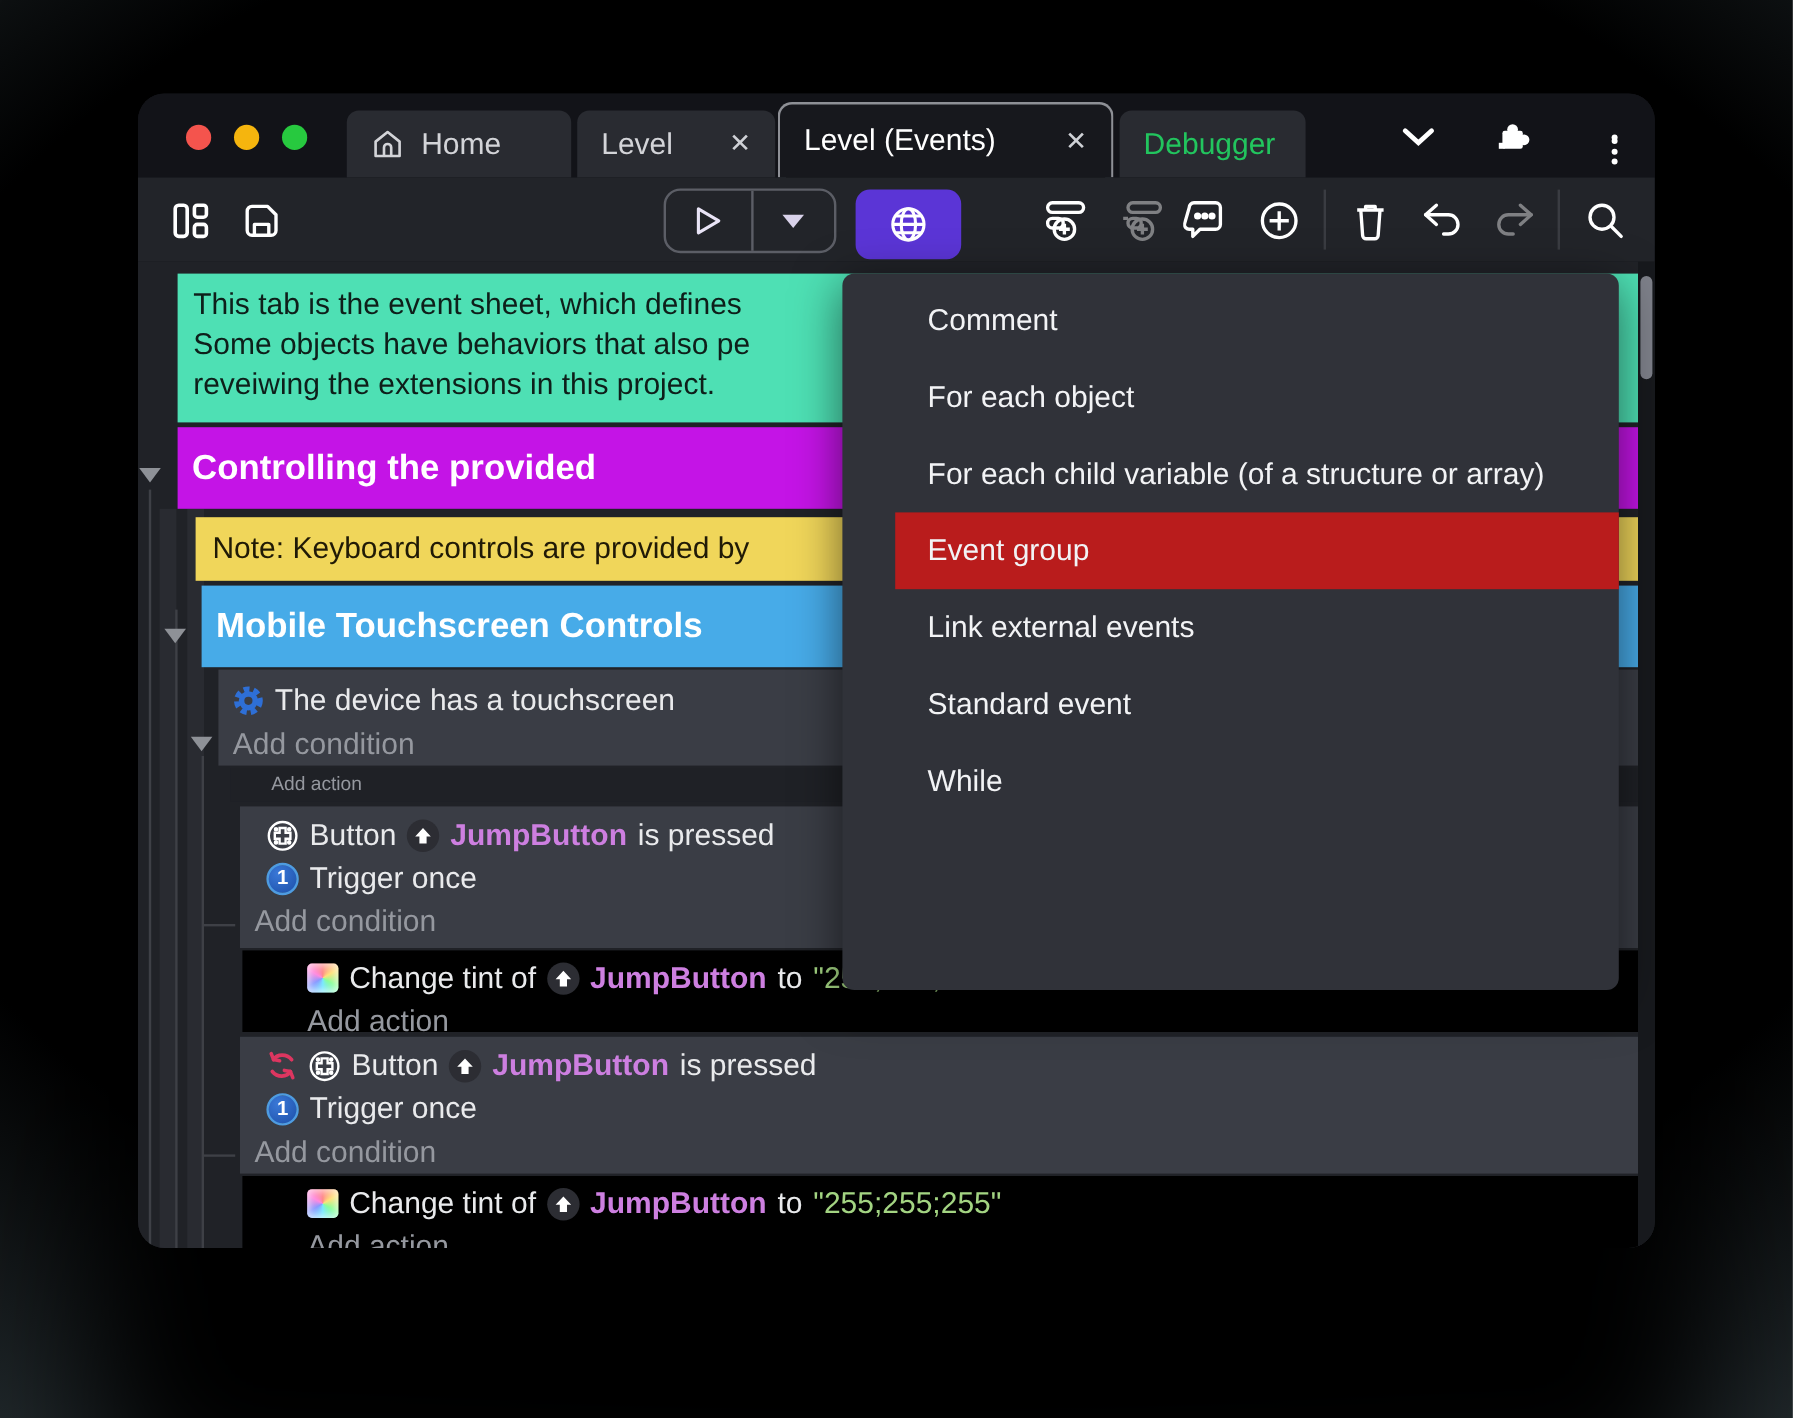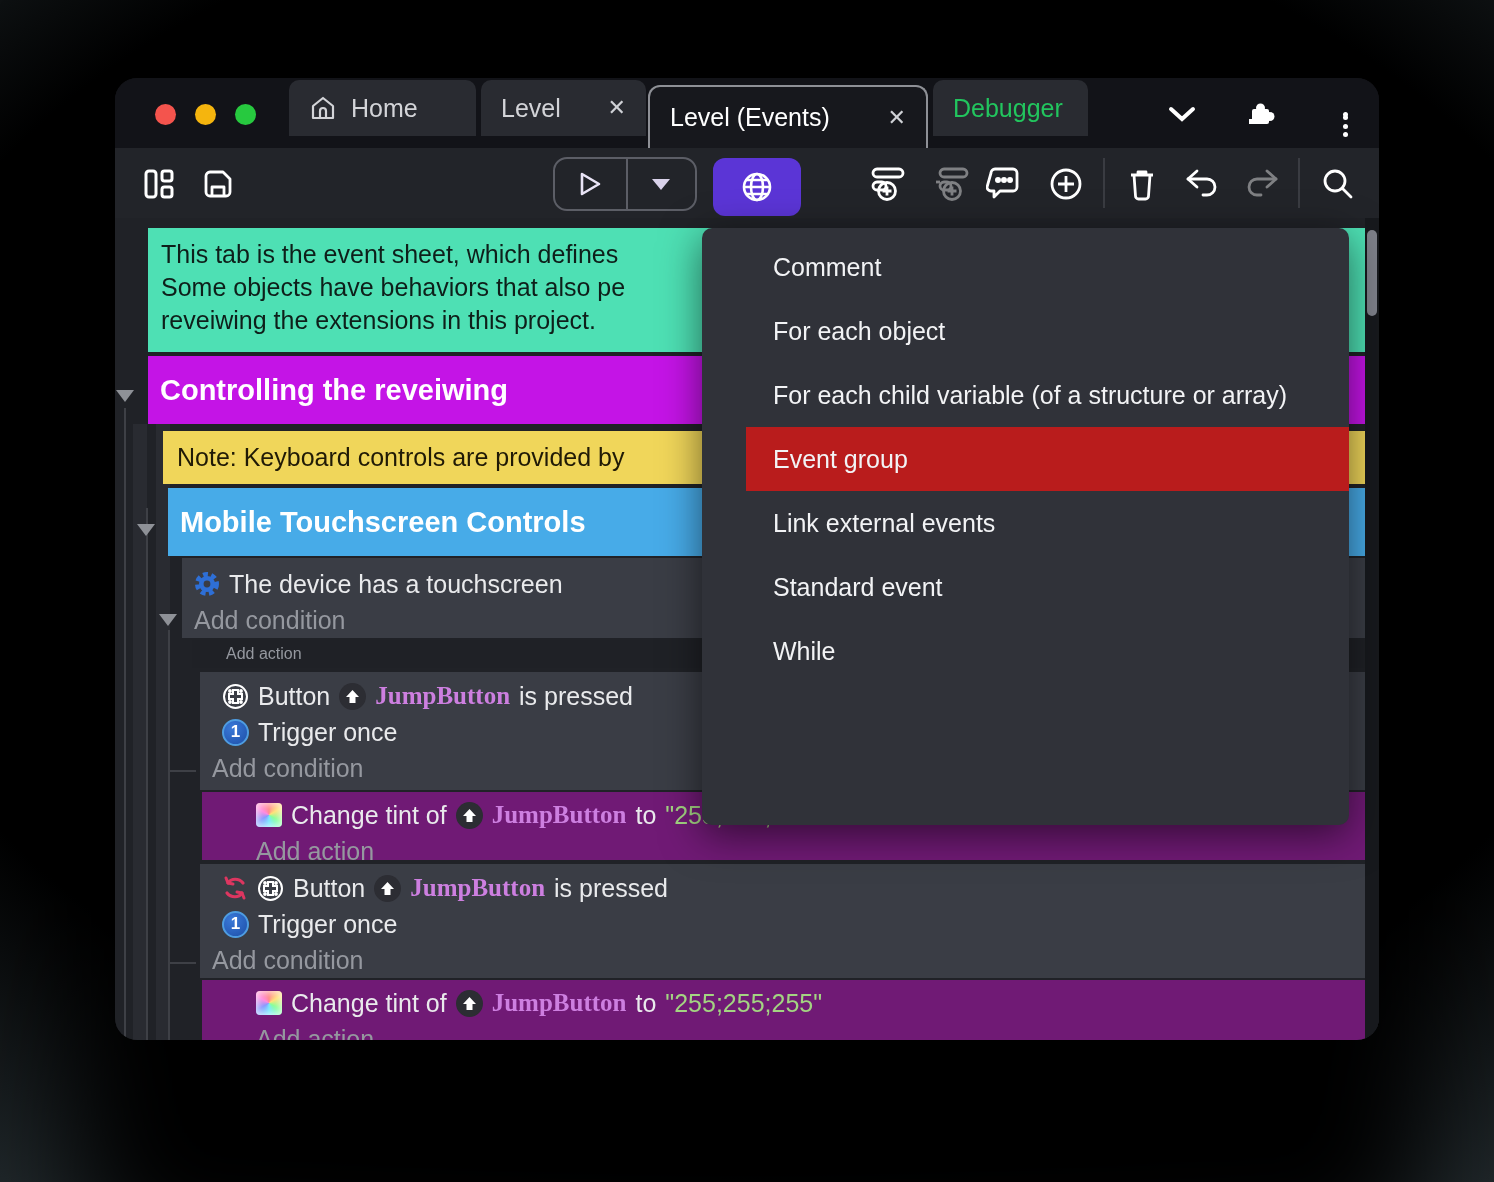"Home" .tab { top: 2px -> 14px }
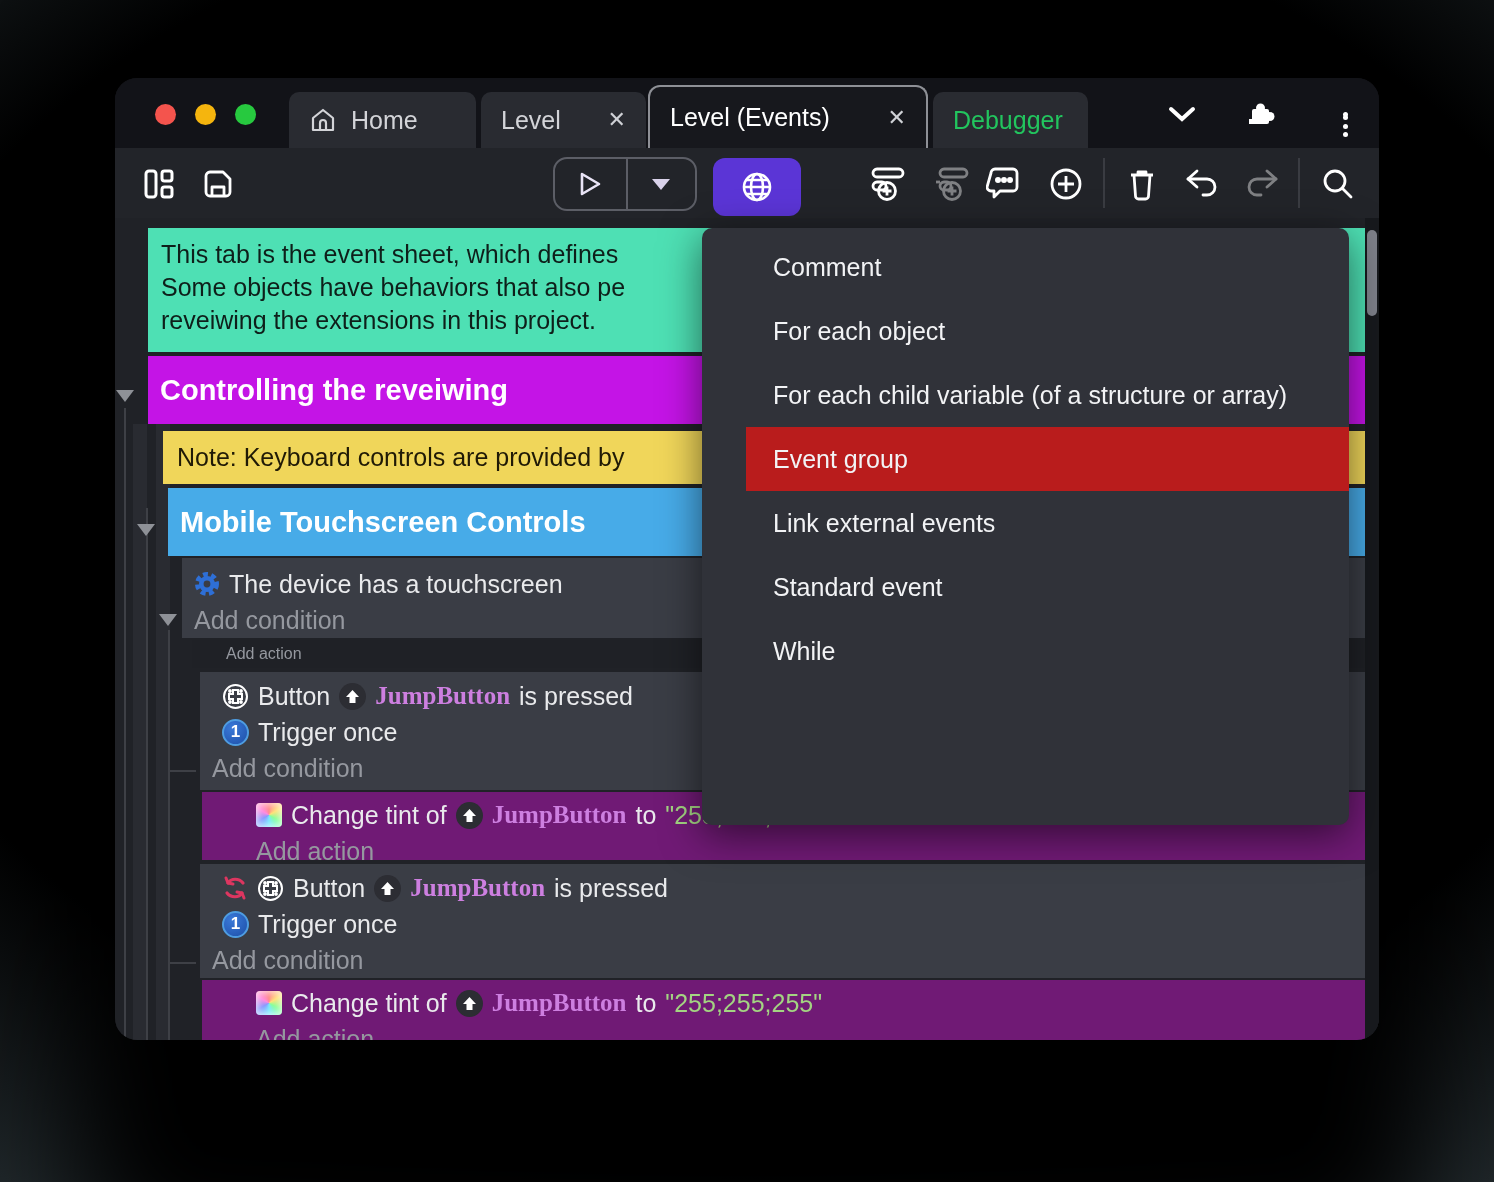"Controlling the reveiwing" span { text: reveiwing -> provided }
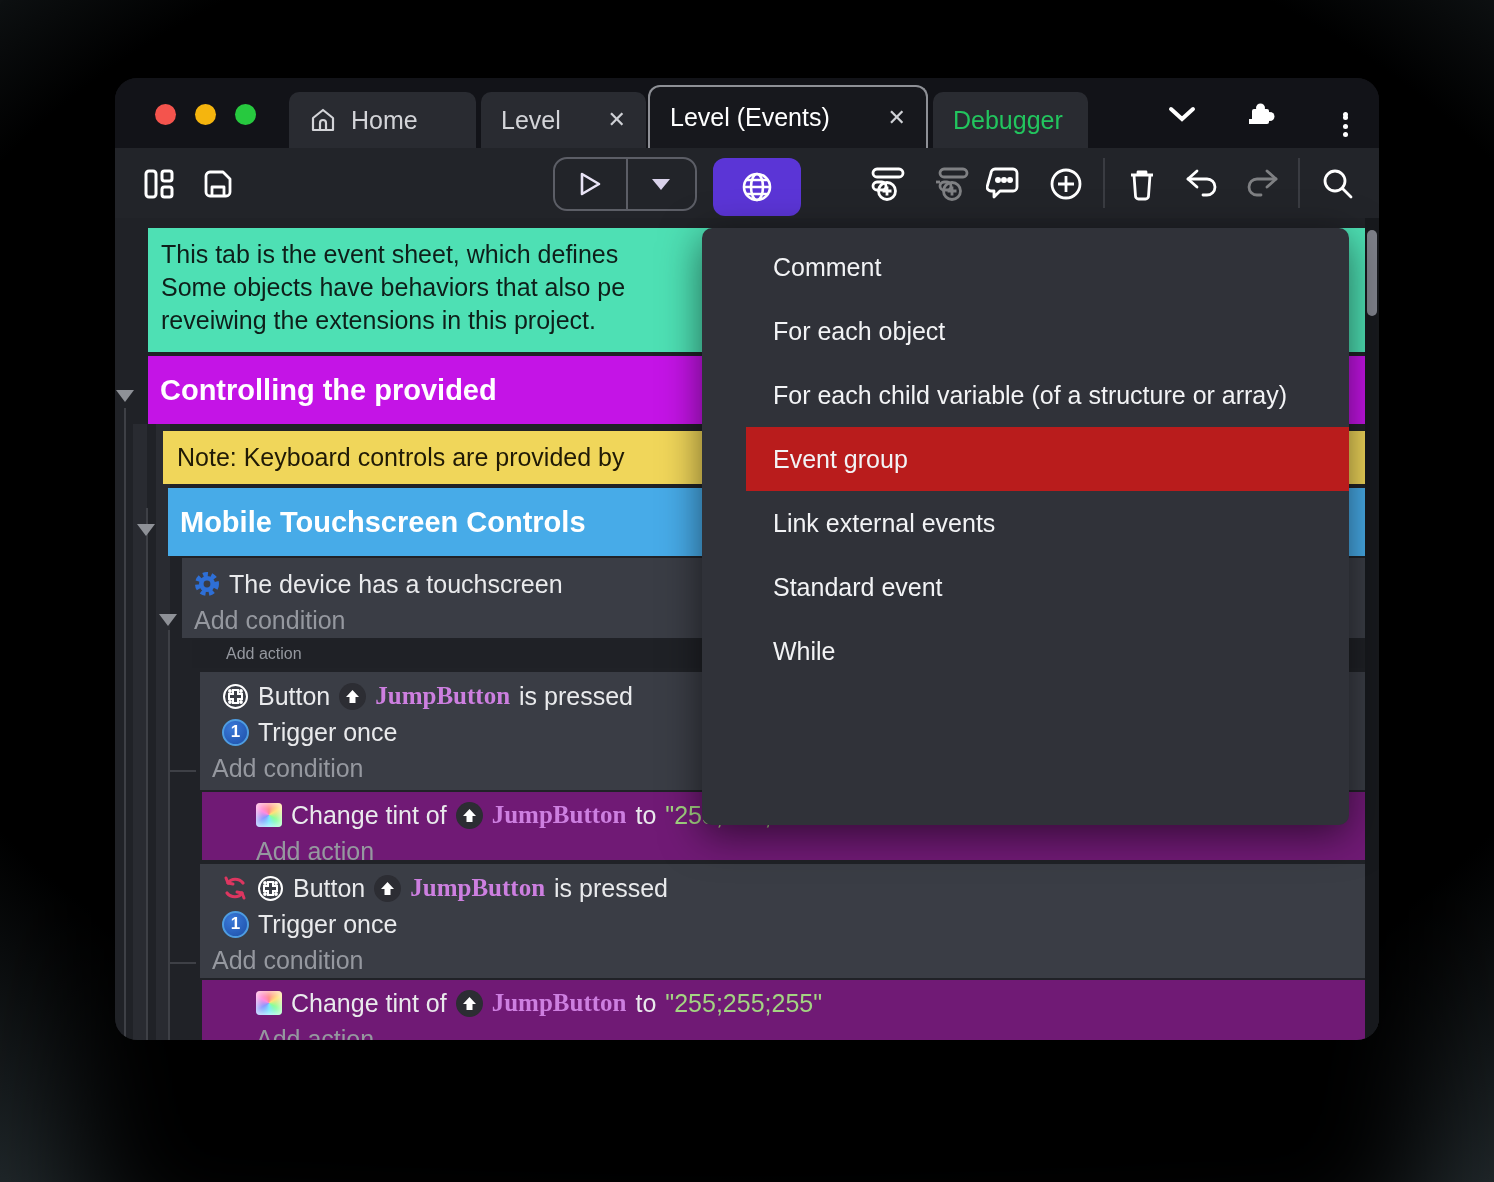"JumpButton" .obj { font-family: Liberation Serif, serif -> none }
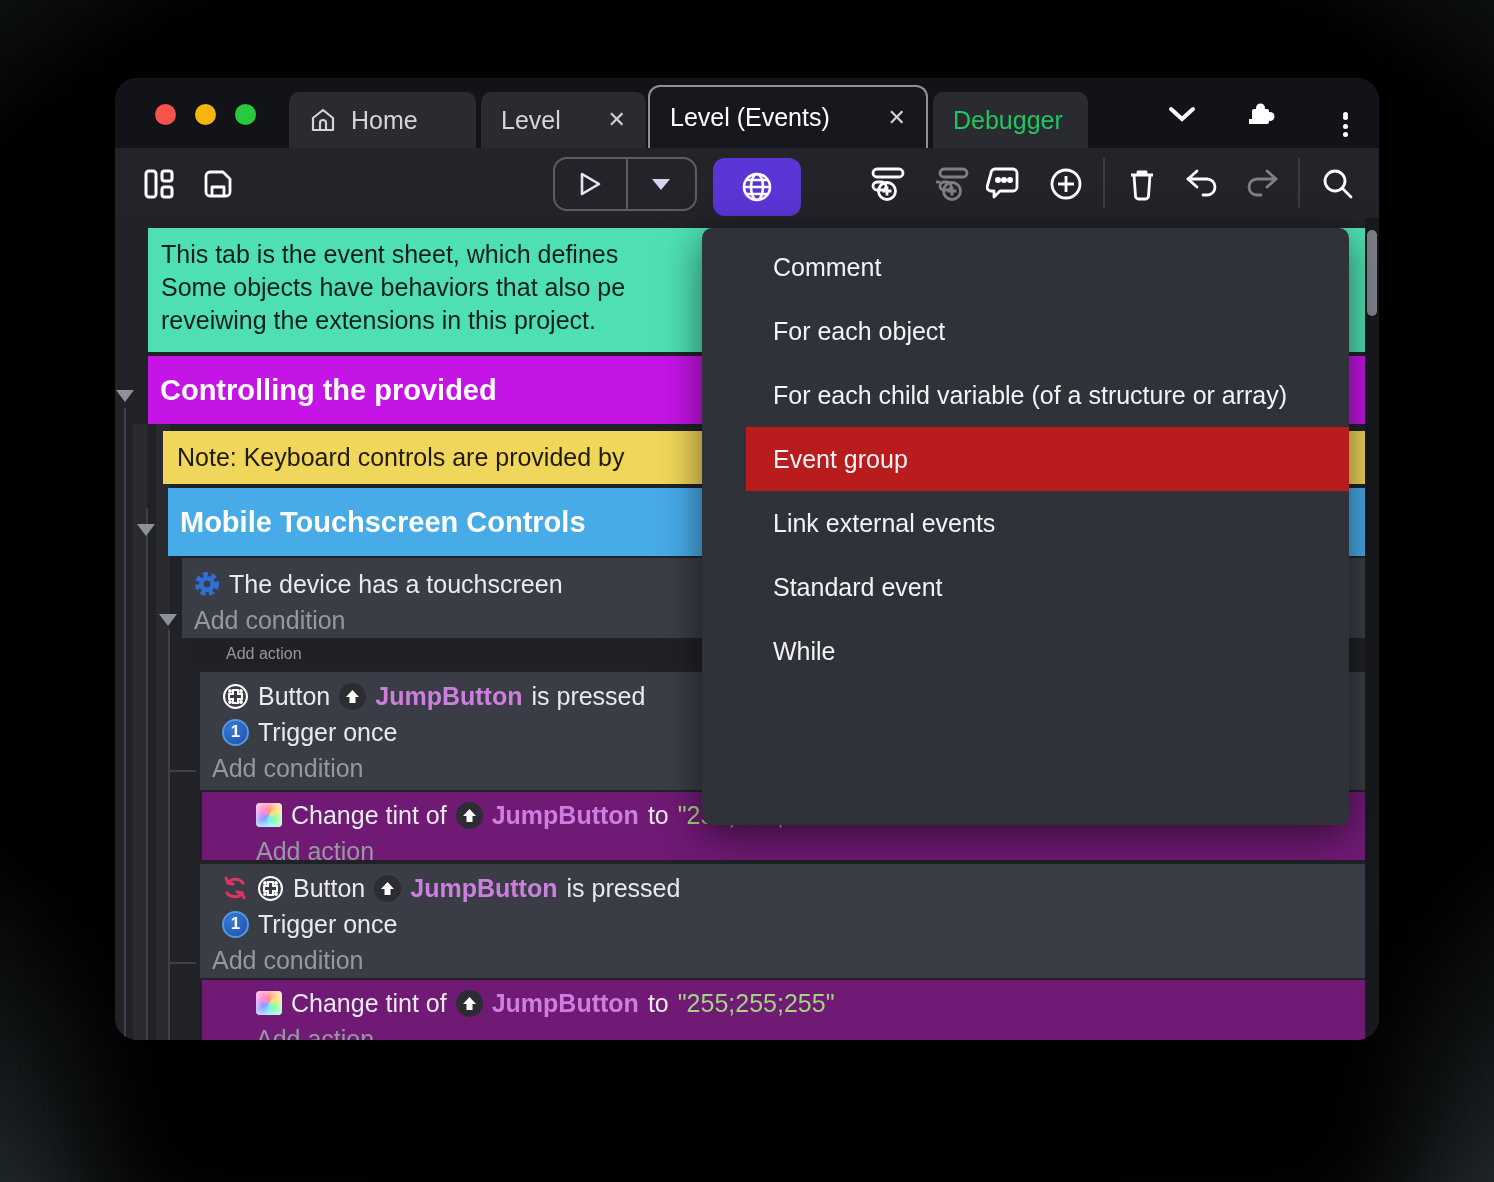"Change tint of" .act { background: #701a75 -> #000000 }
